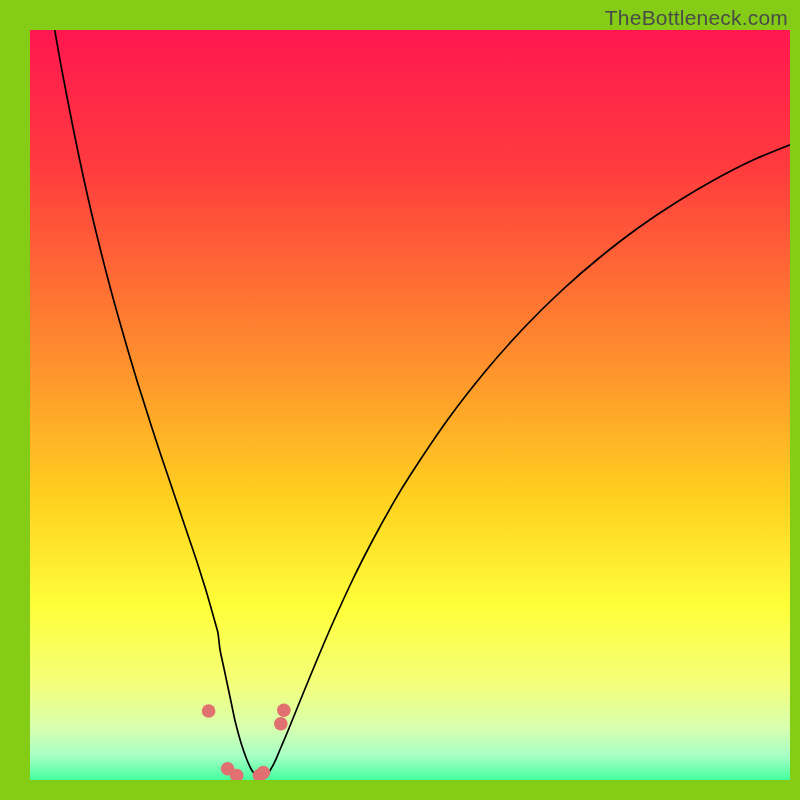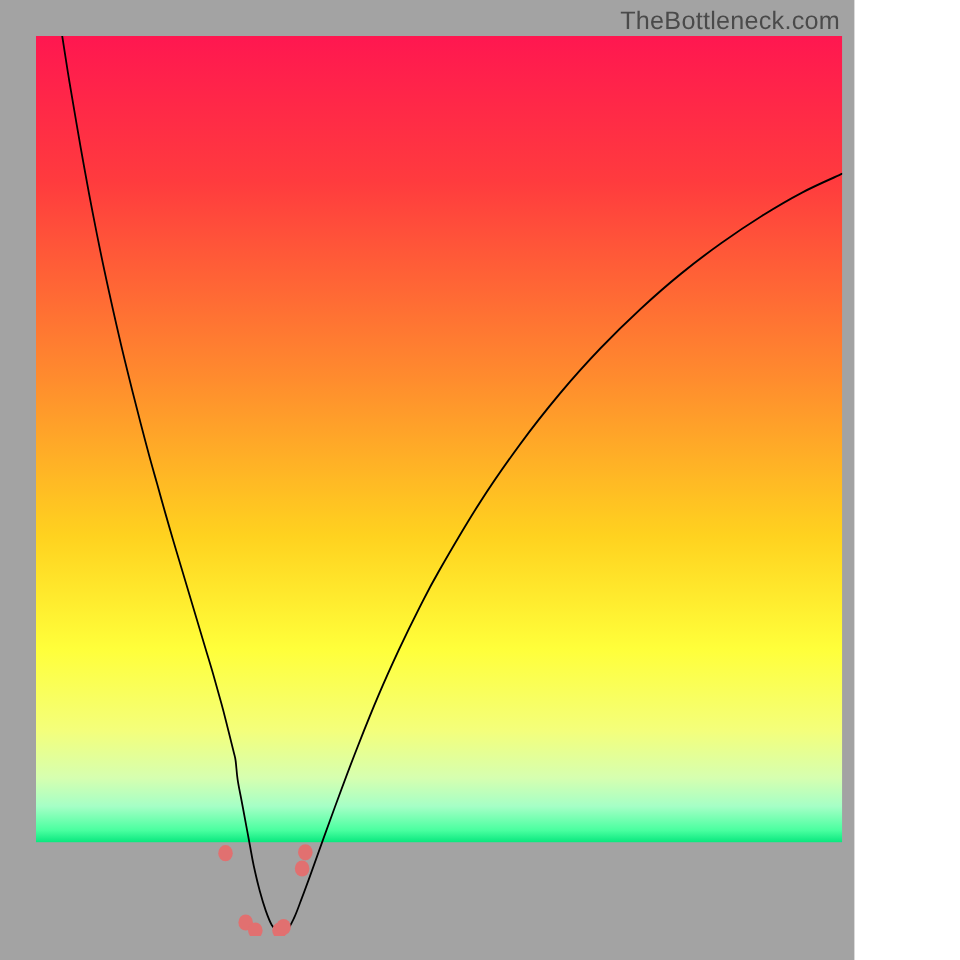"TheBottleneck.com" .frame { background: #a3a3a3 -> #84cc16; width: 712px -> 800px }
